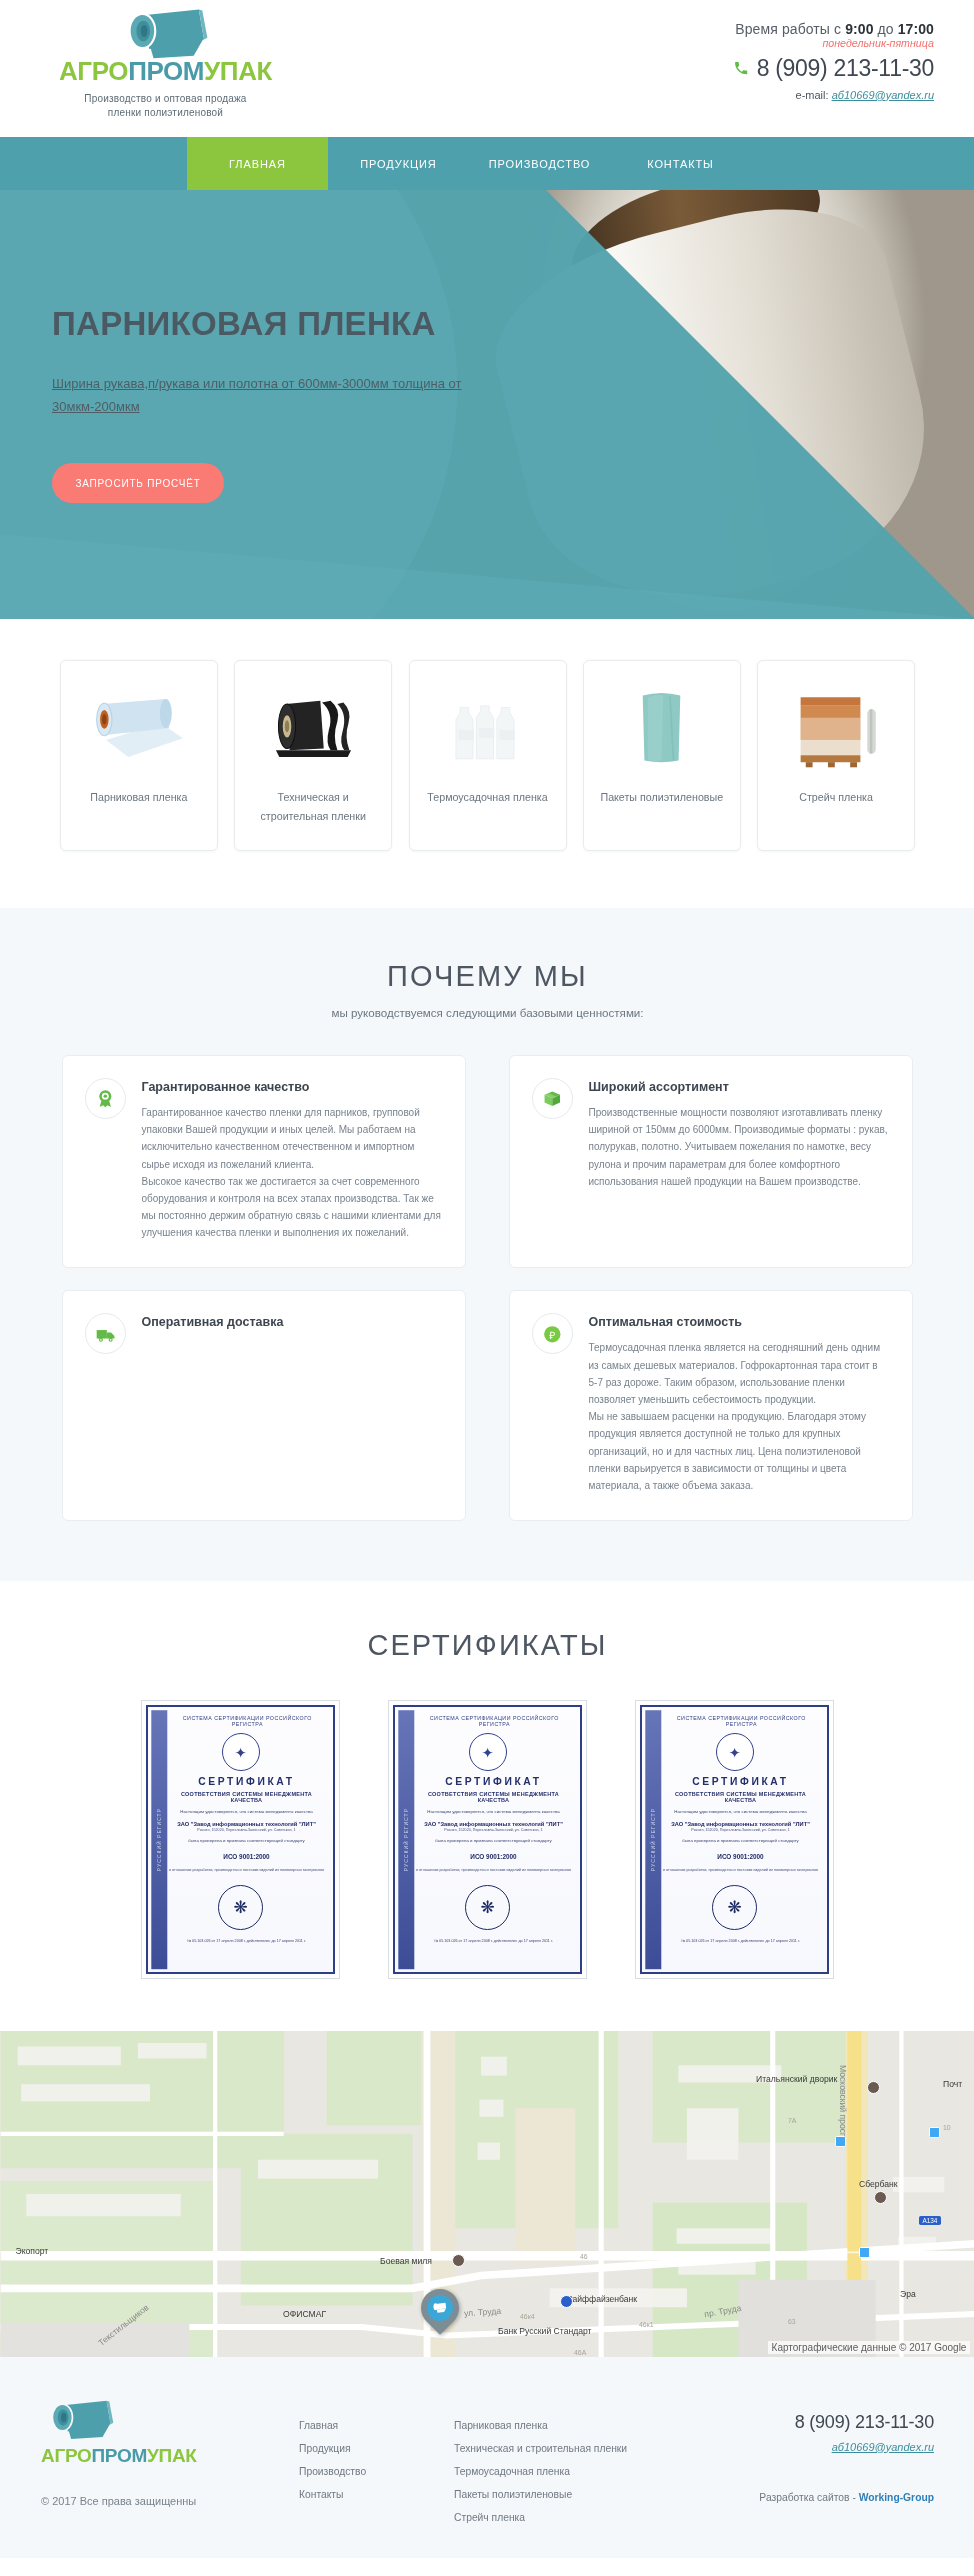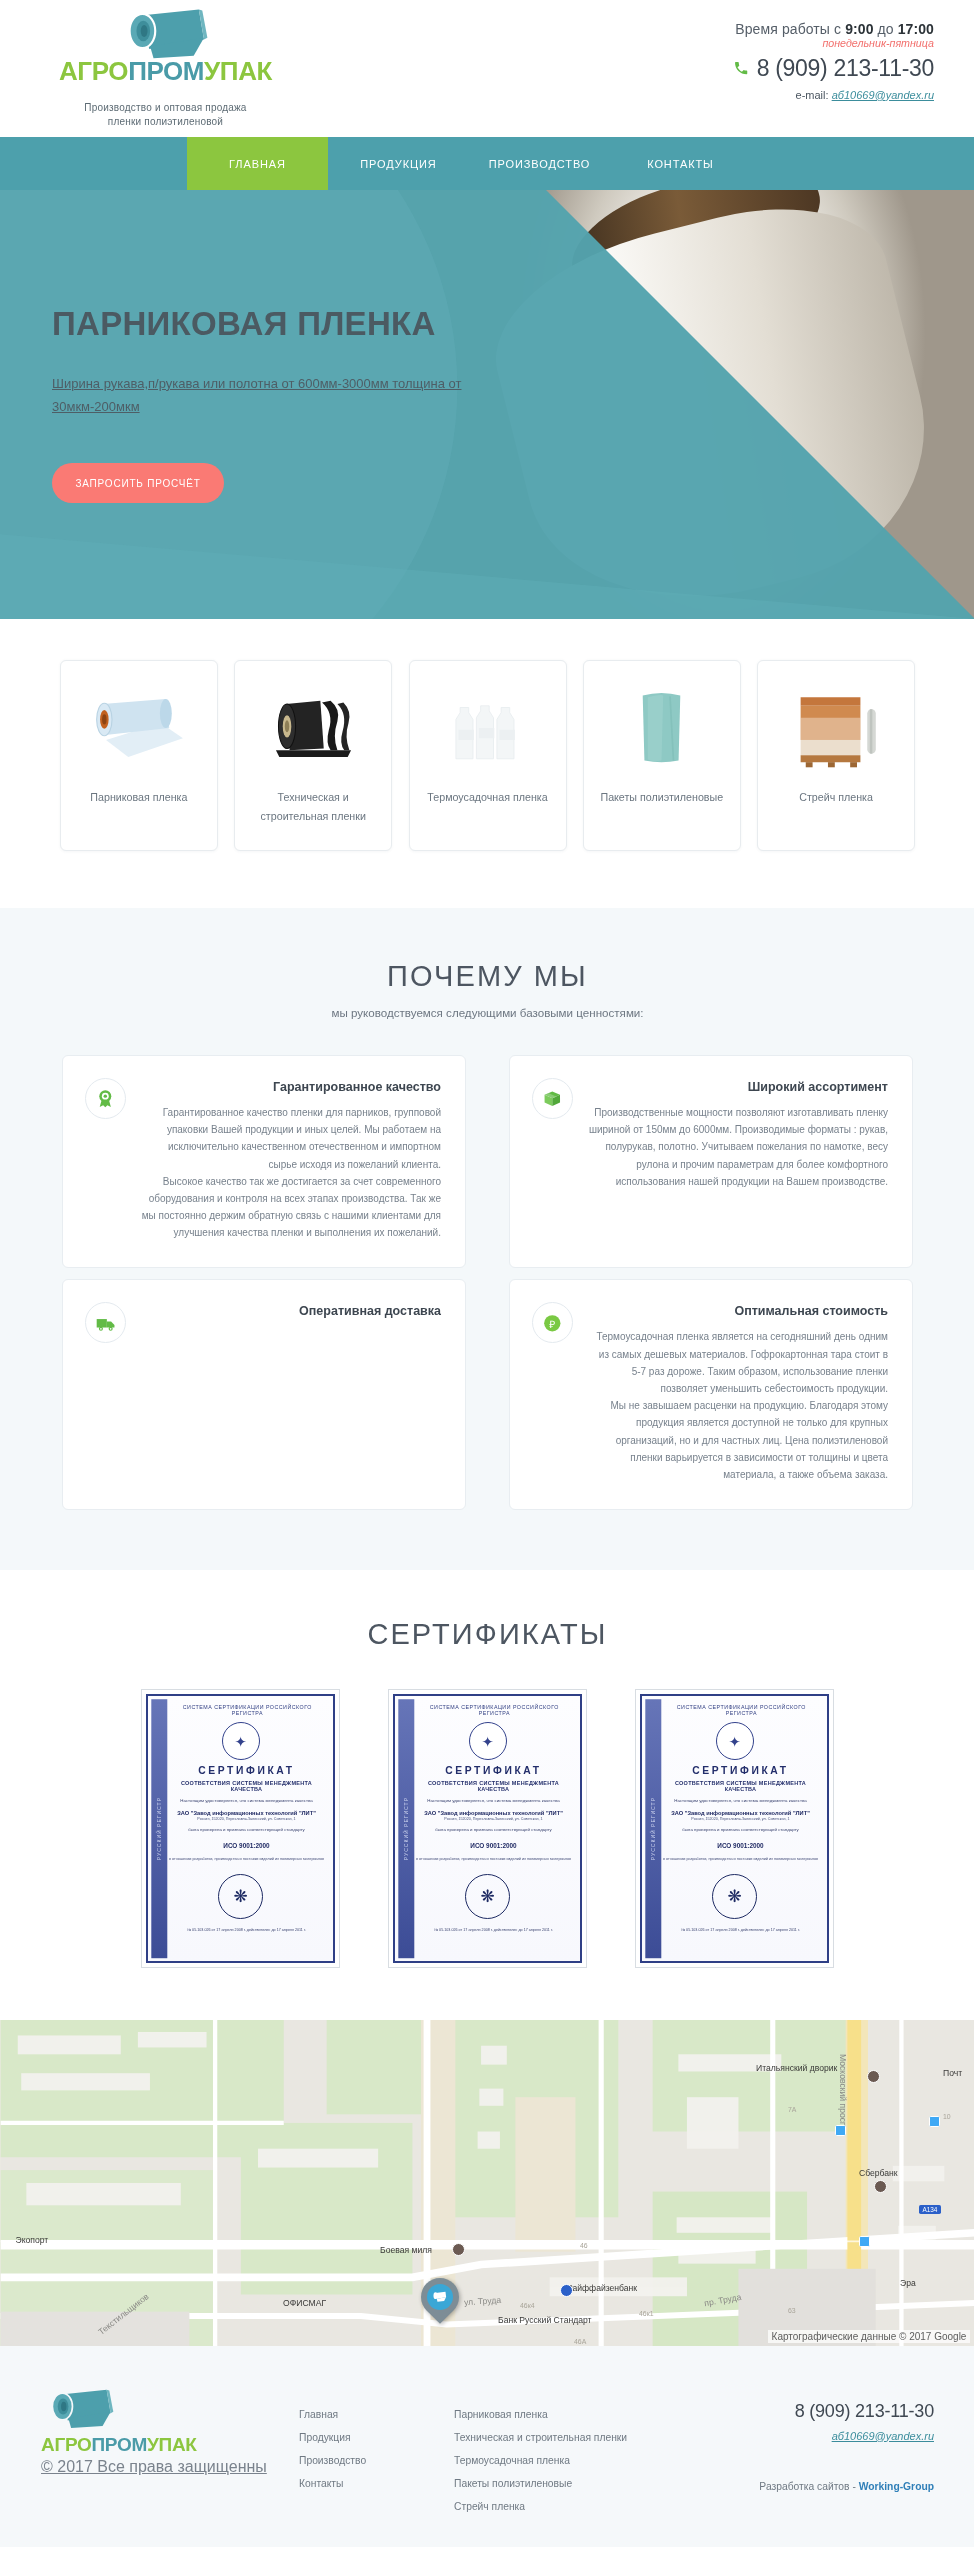"Производство и оптовая продажа" .logo-tag { margin-top: 17px -> 8px }
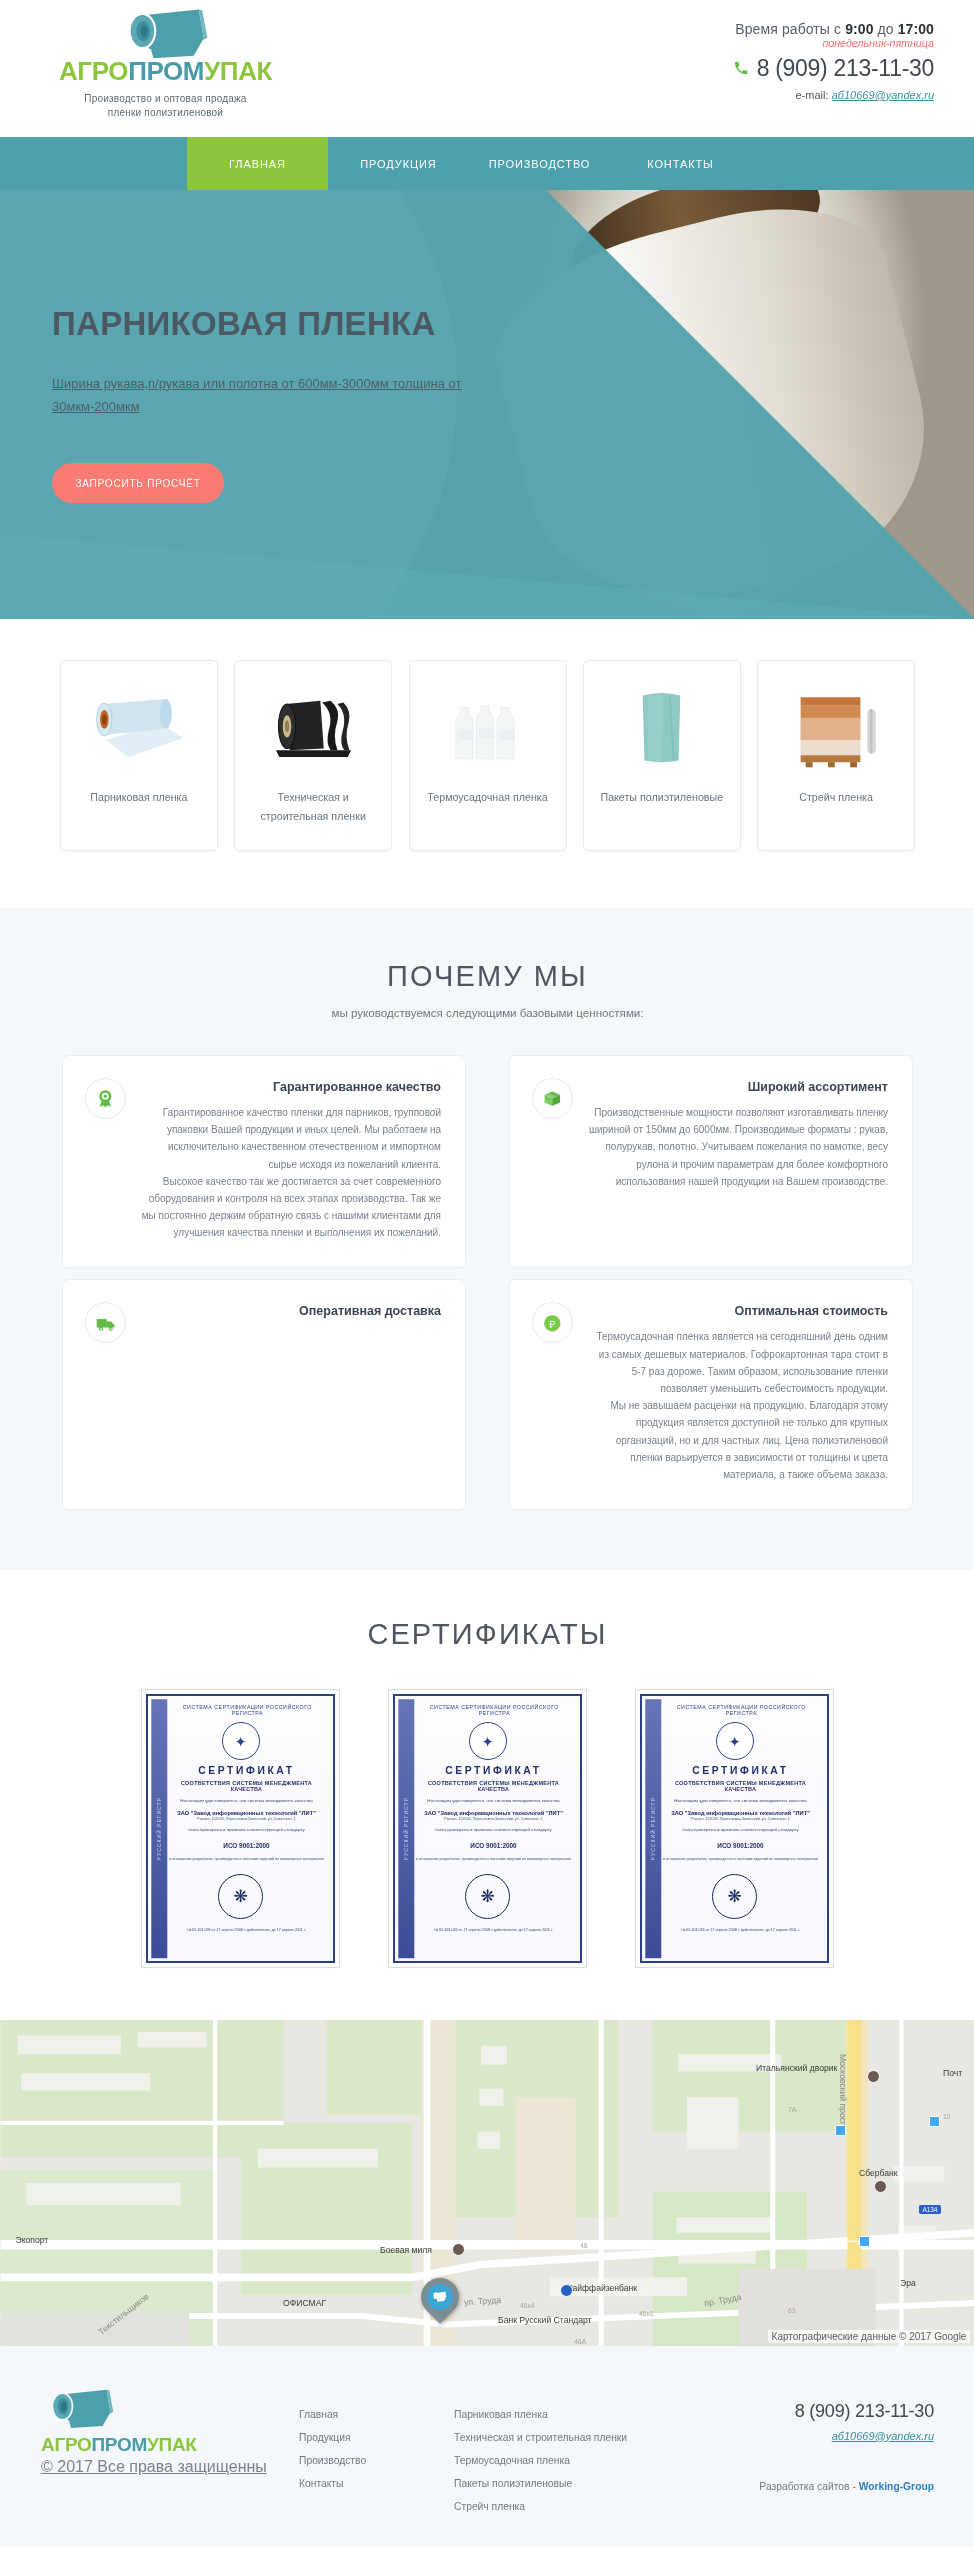"Гарантированное качество" .why-grid { gap: 11px 43px -> 22px 43px; text-align: right -> none }
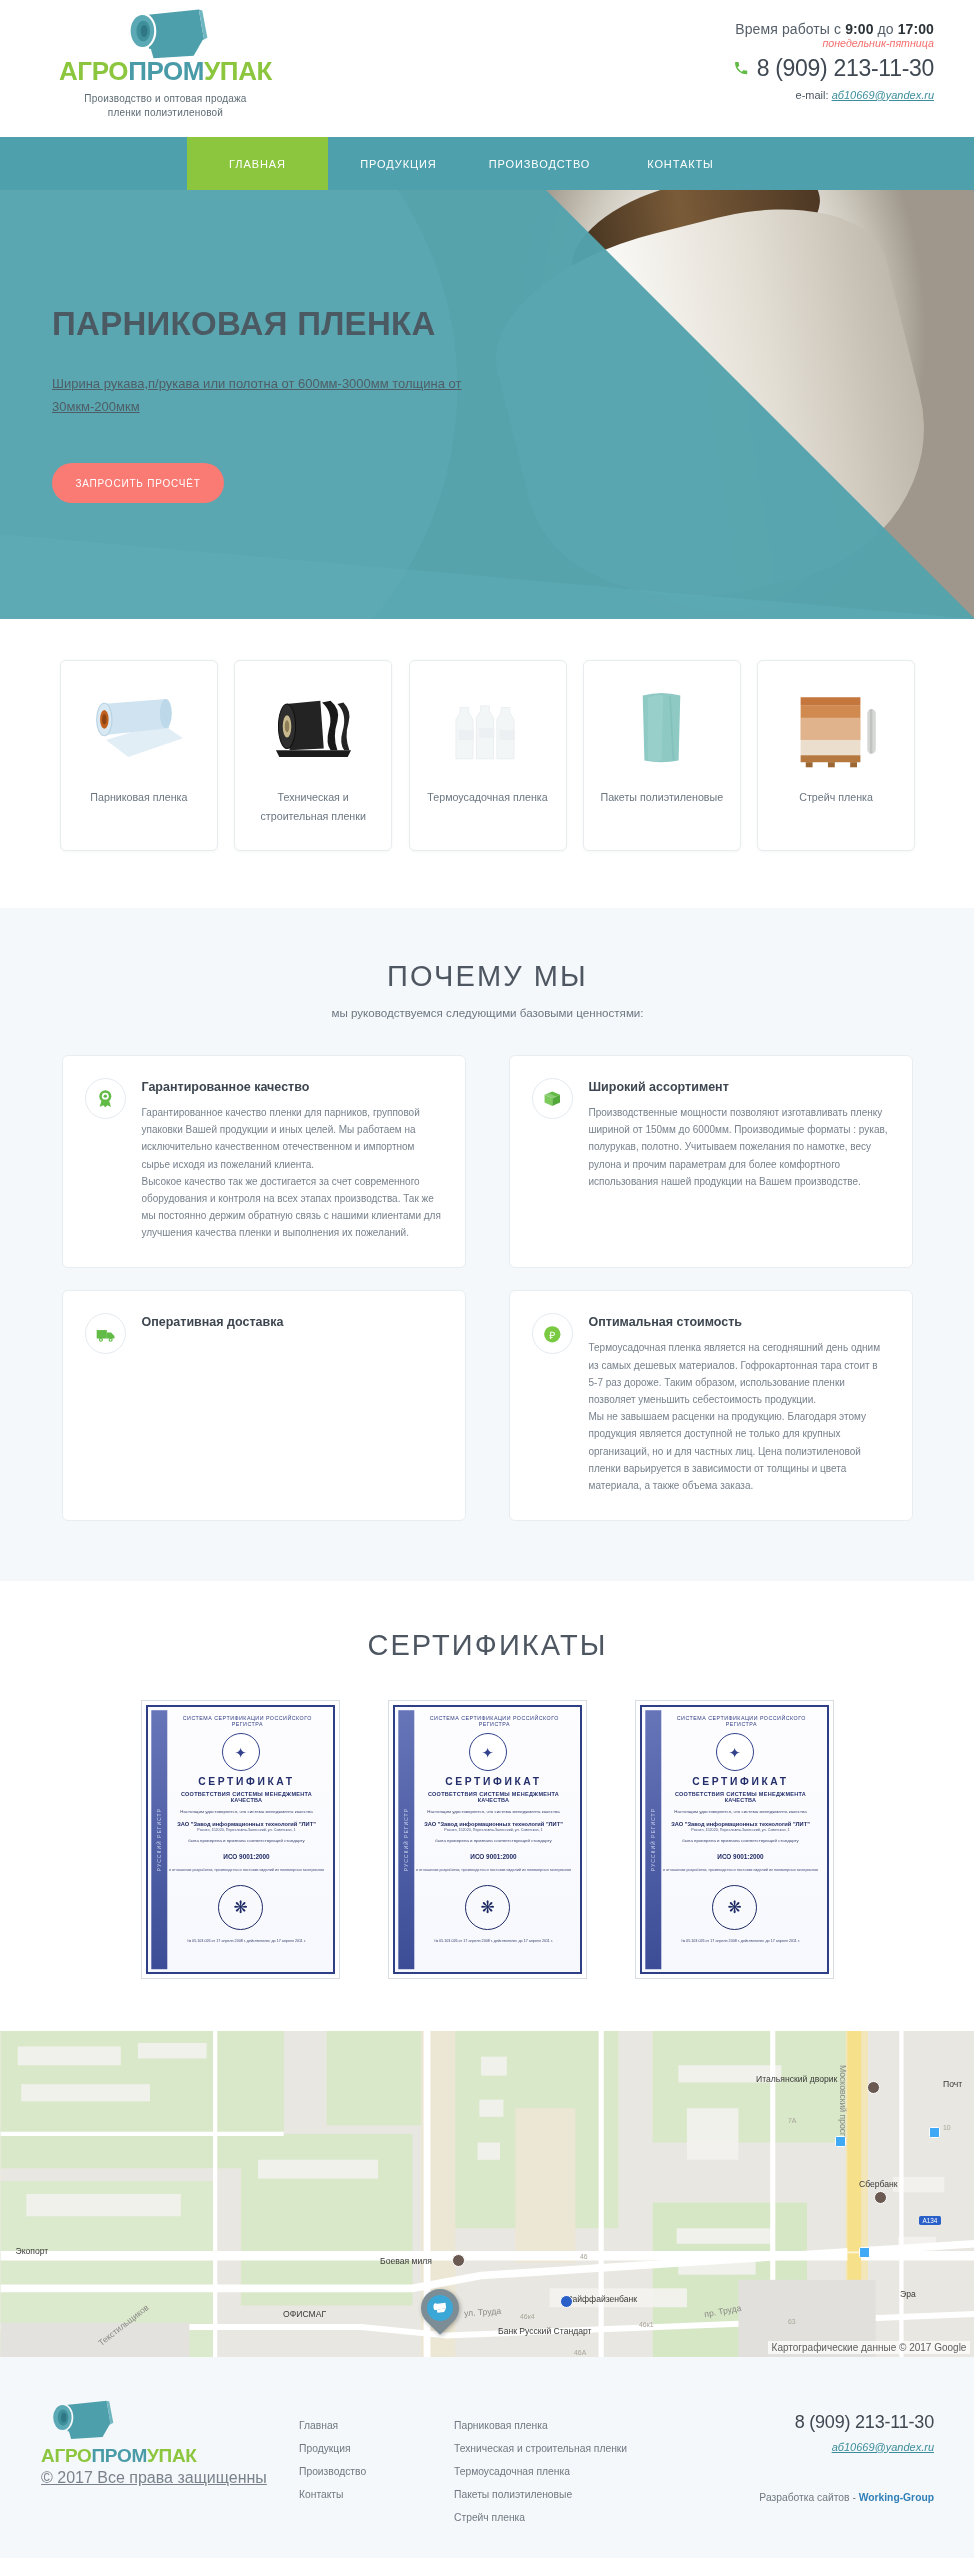"© 2017 Все права защищенны" .f-copy { font-size: 16px -> 11px; margin-top: 4px -> 30px; text-decoration: underline -> none }
